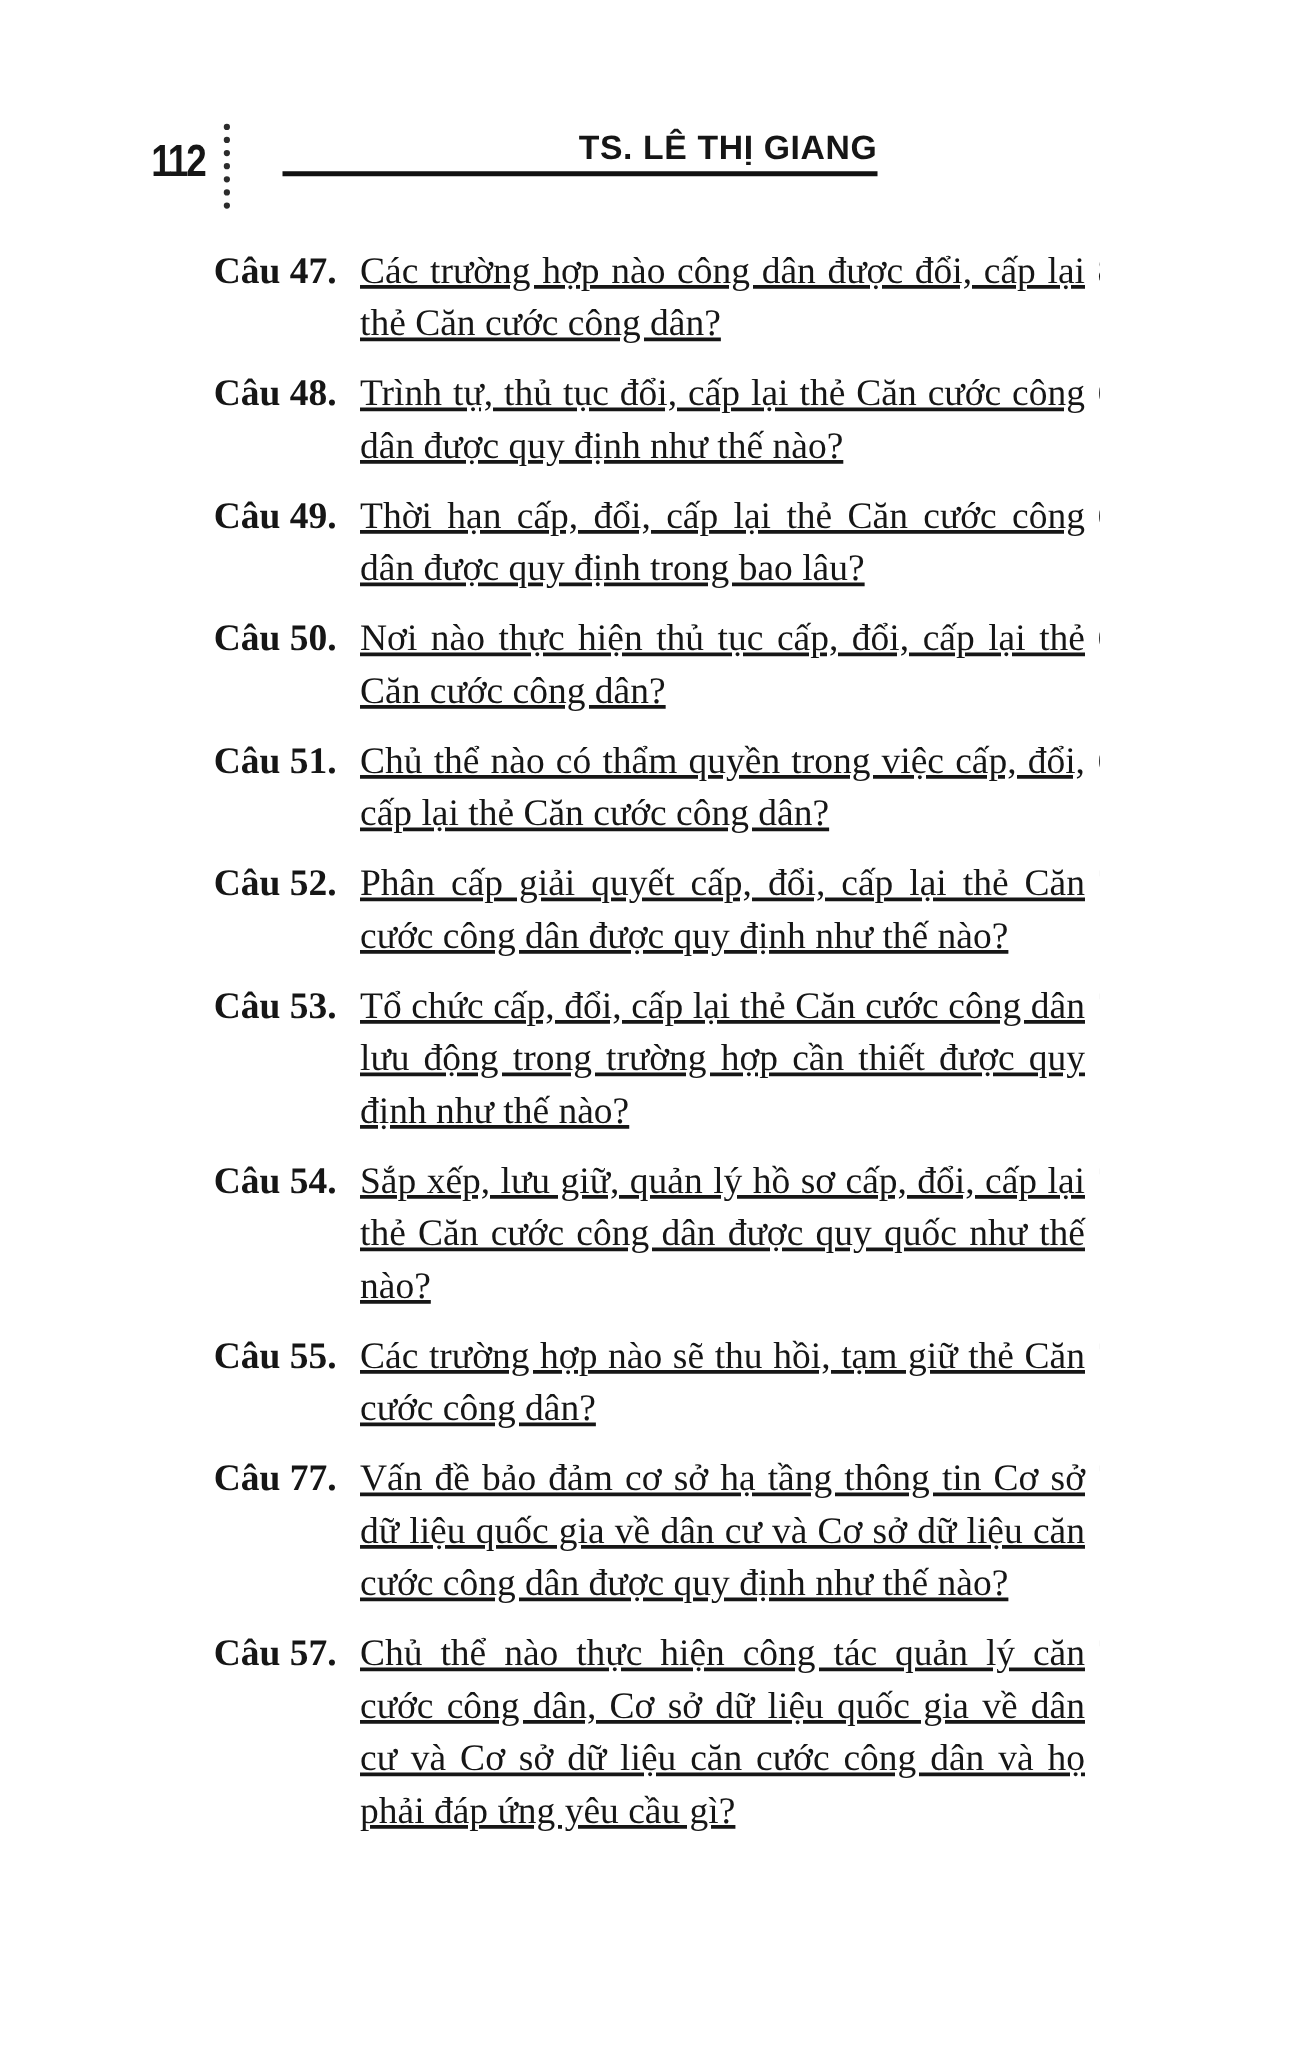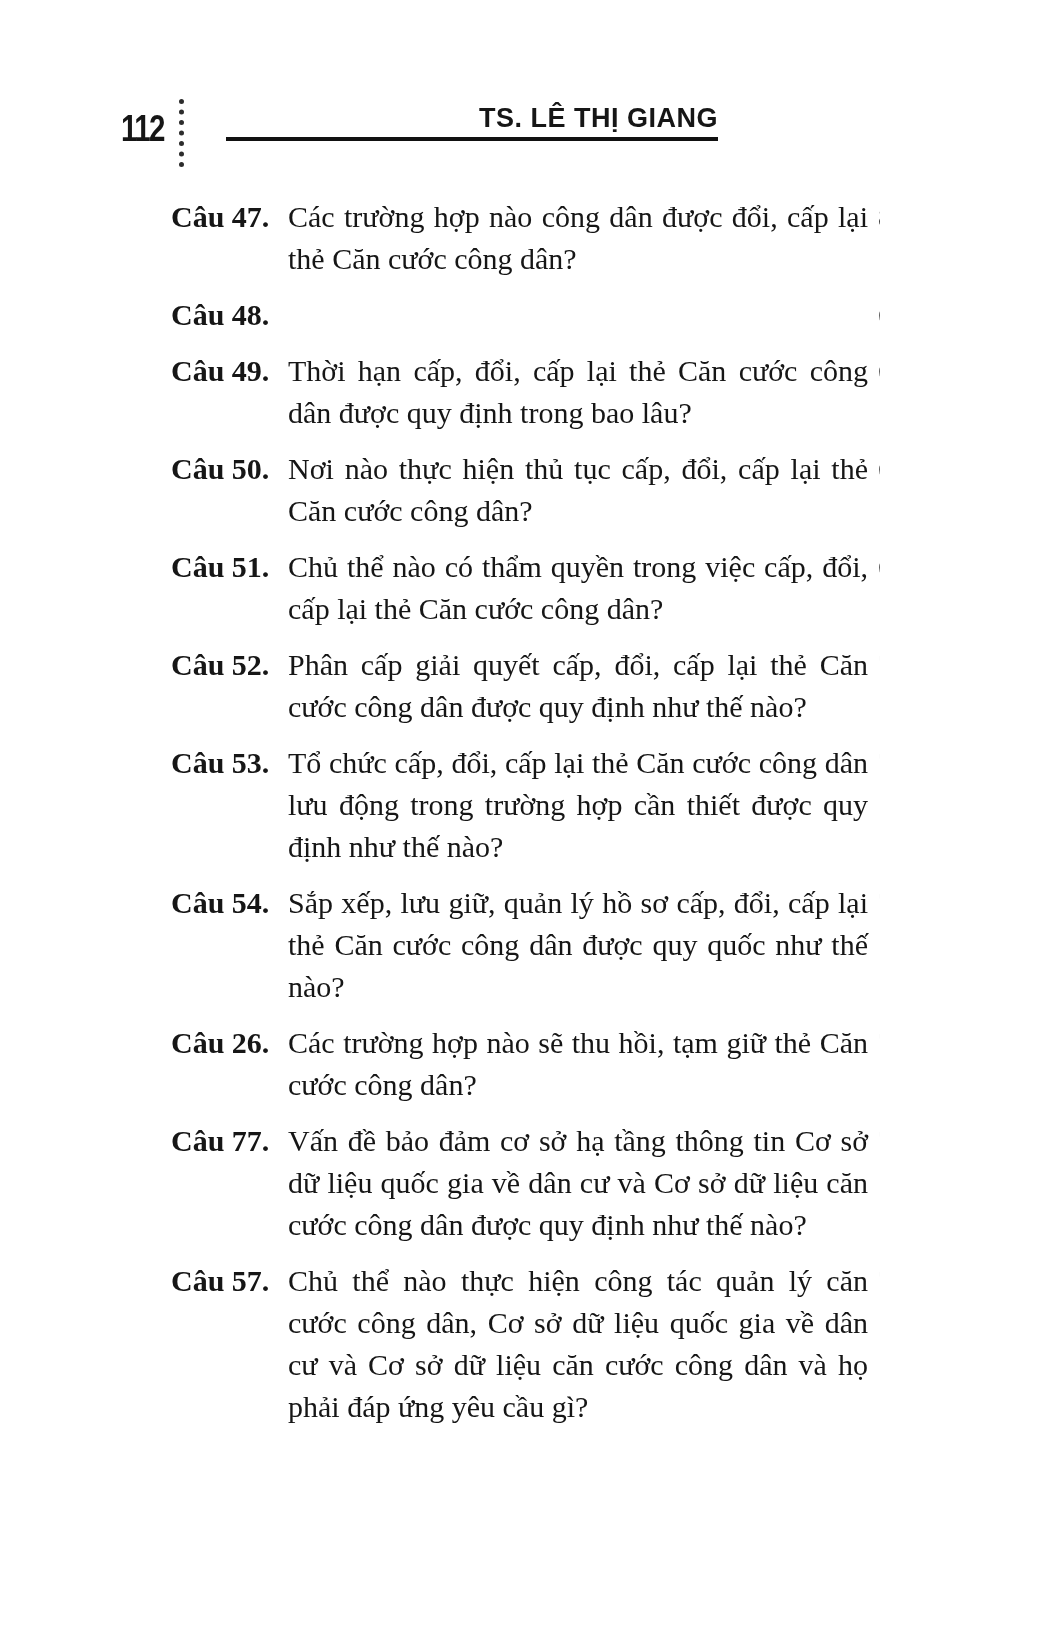"TS. LÊ THỊ GIANG" .head-right { right: 162px -> 178px }
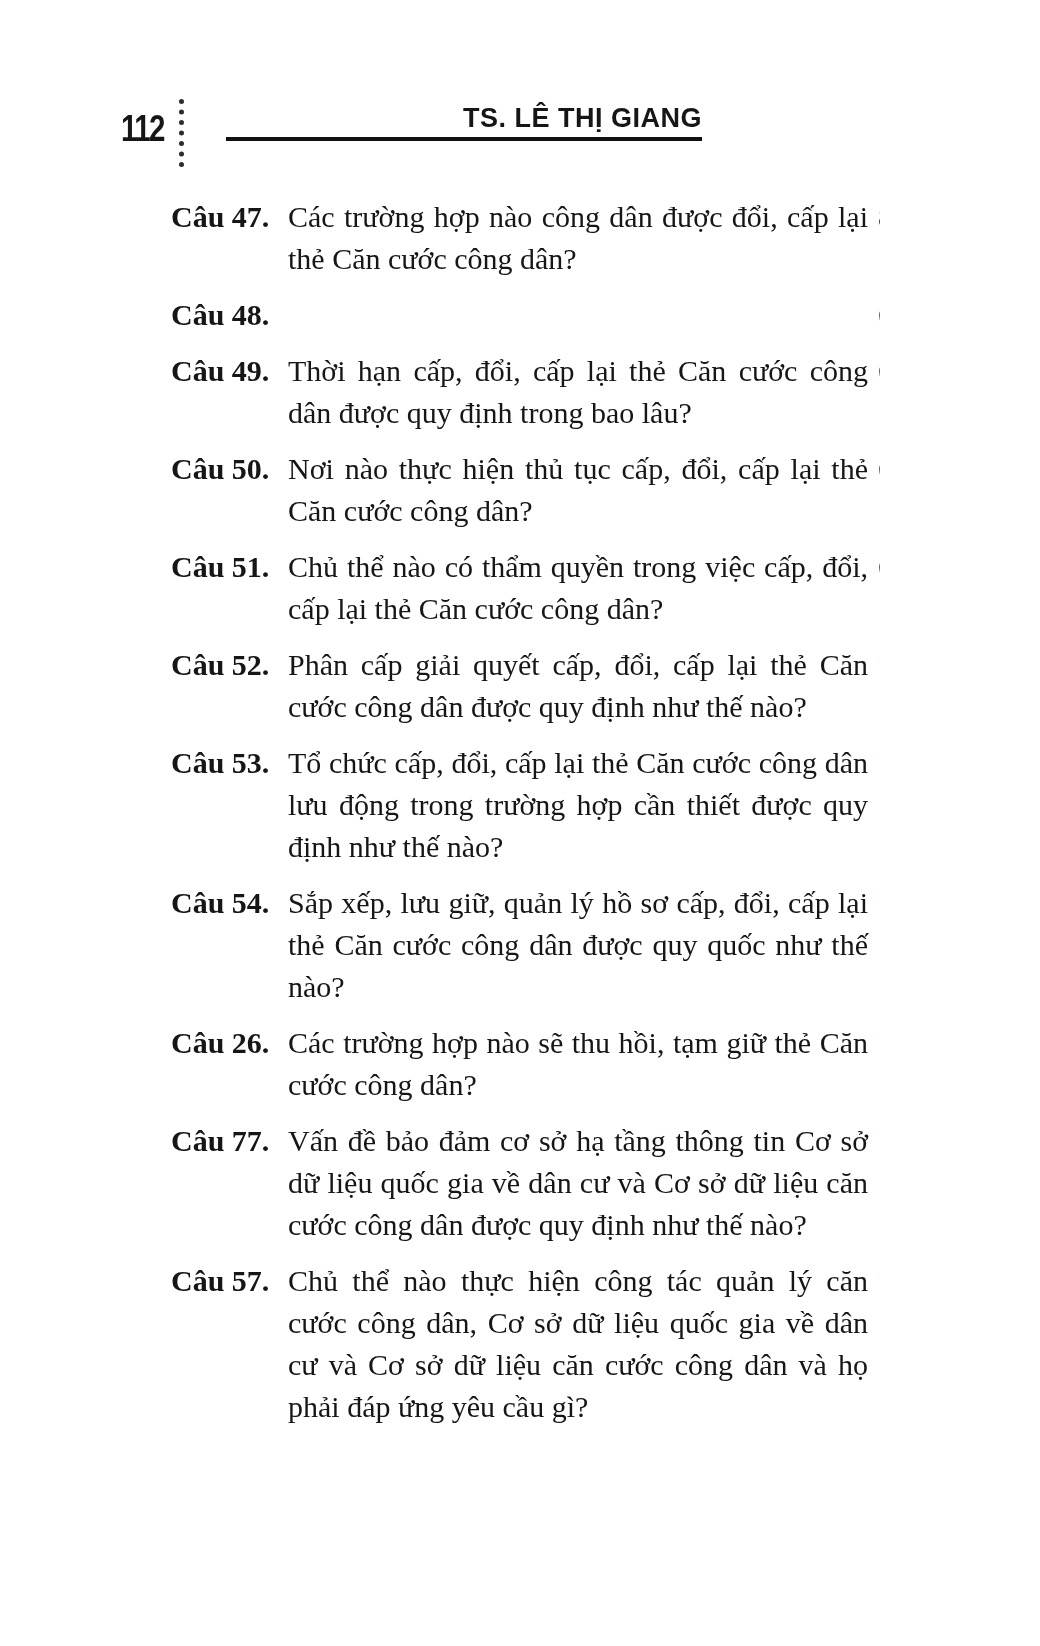"Các trường hợp nào công" .entry-text { text-decoration: none -> underline }
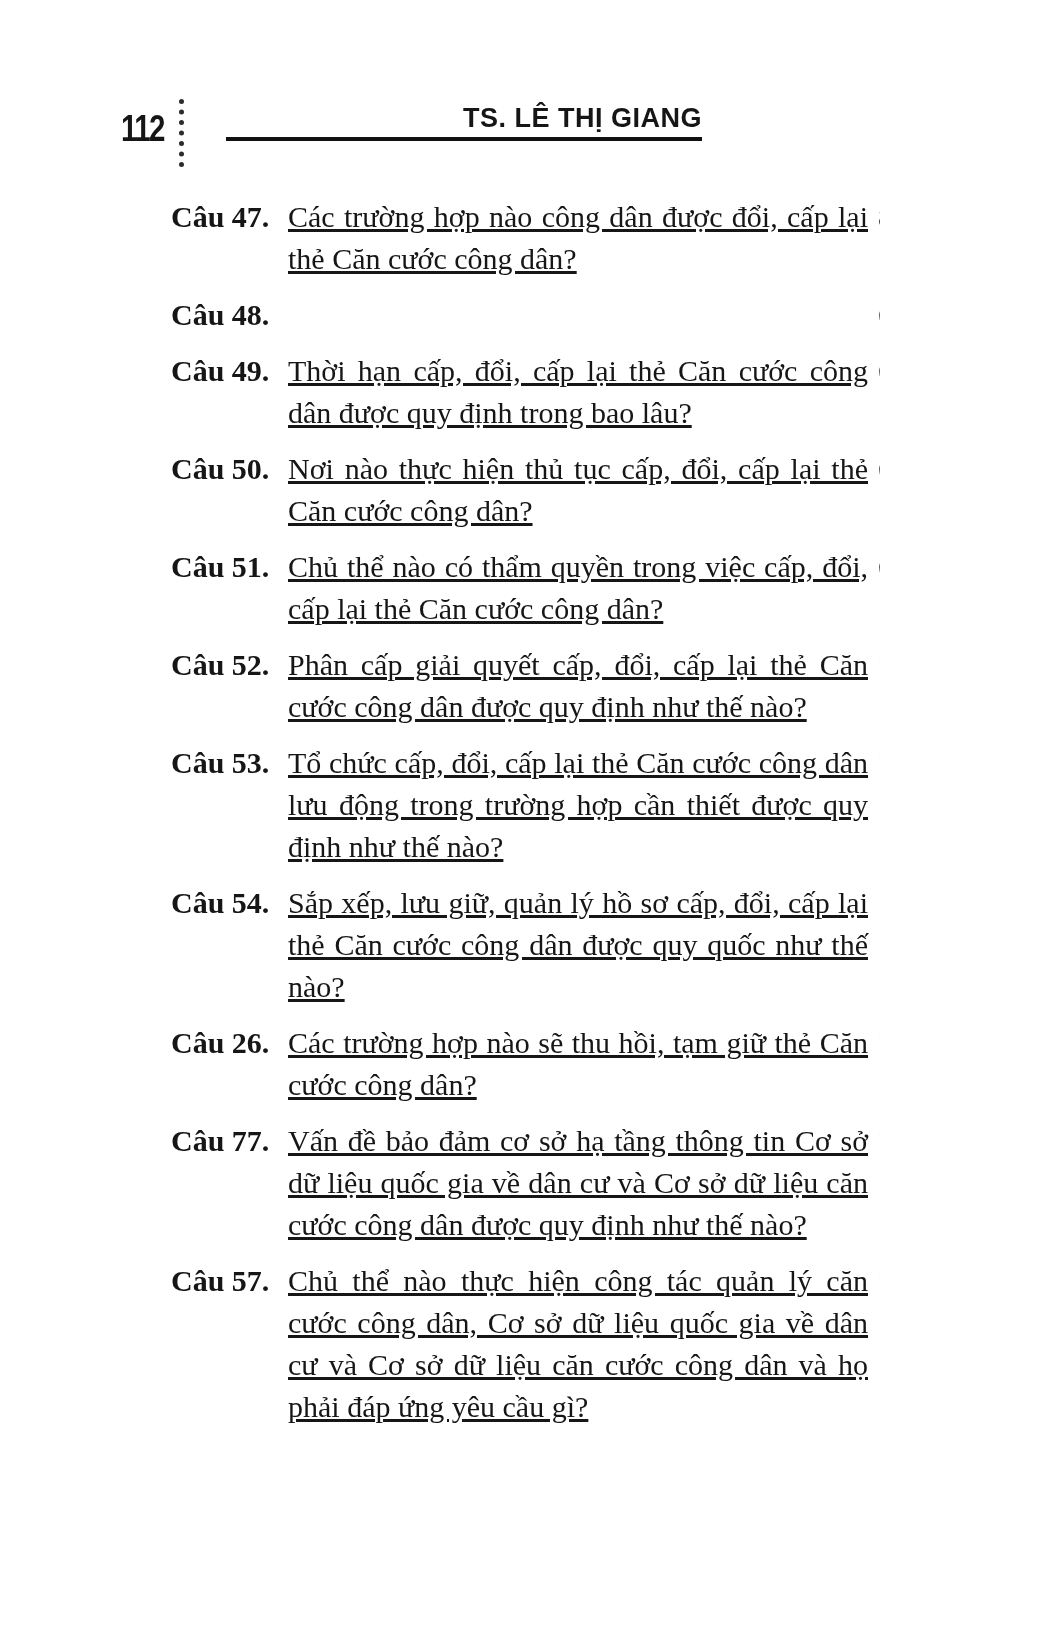"Trình tự, thủ tục đổi," div.entry-text { html: none -> <div>Trình tự, thủ tục đổi, cấp lại thẻ Căn cước công dân được quy định như thế nào?</div> }
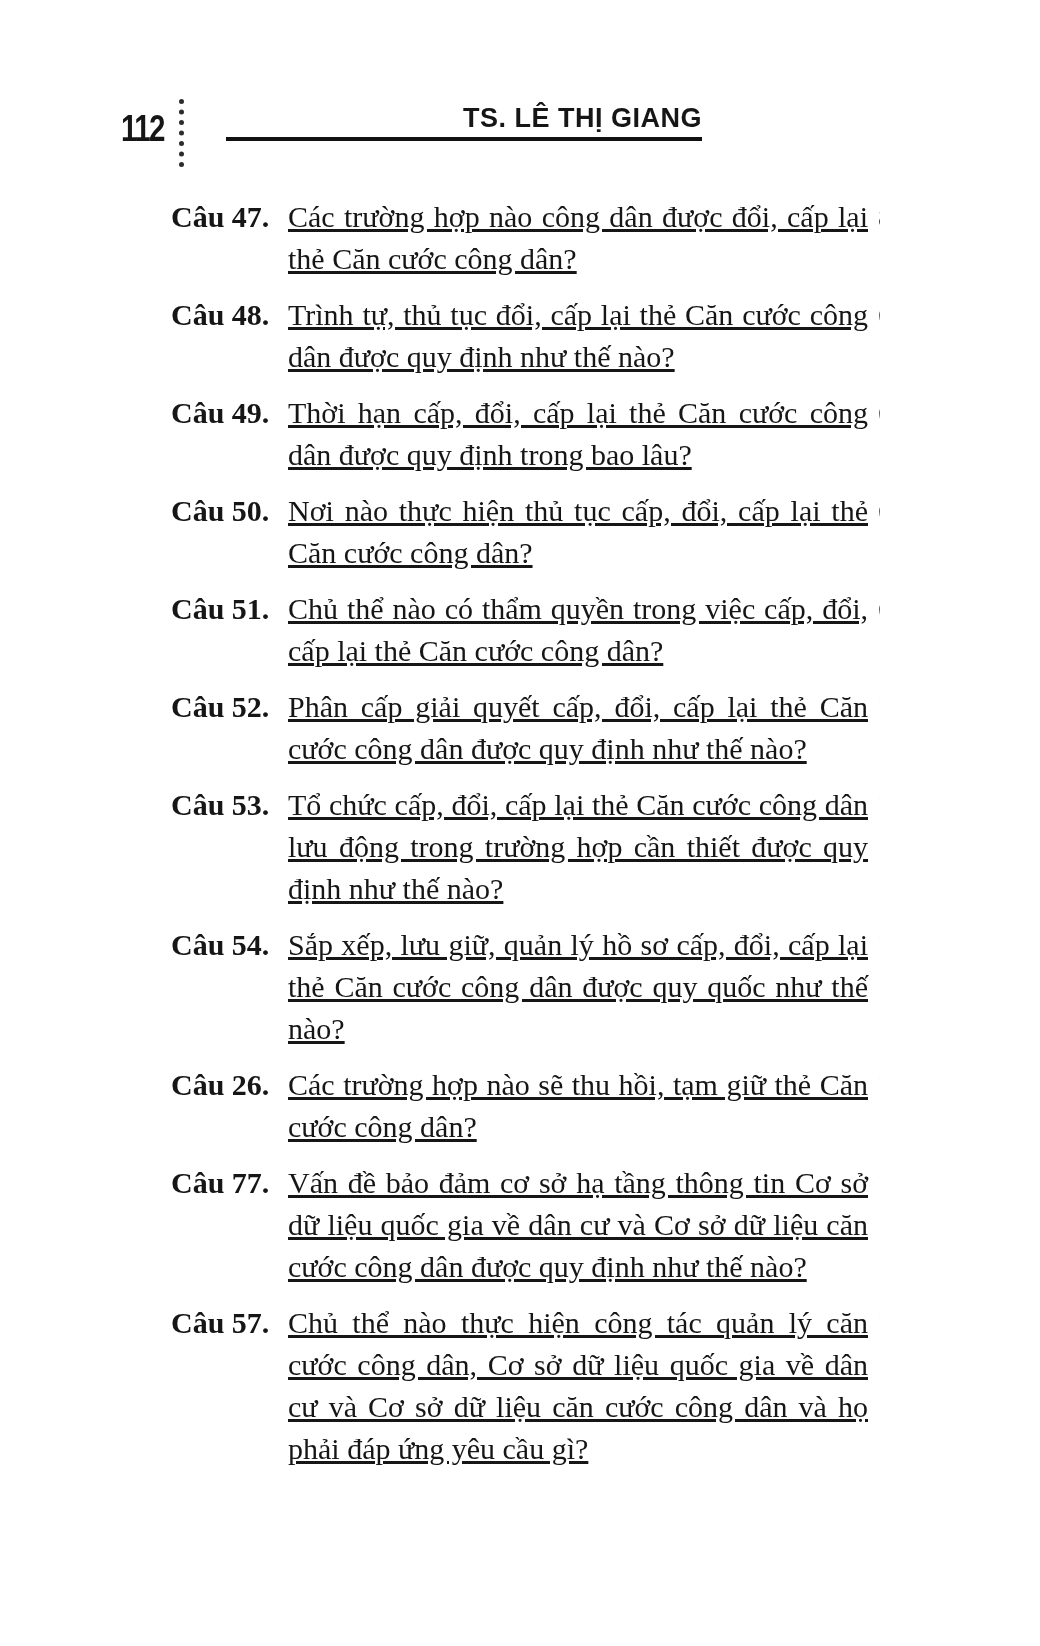"Câu 26." div.entry-label { text: 26 -> 55 }
